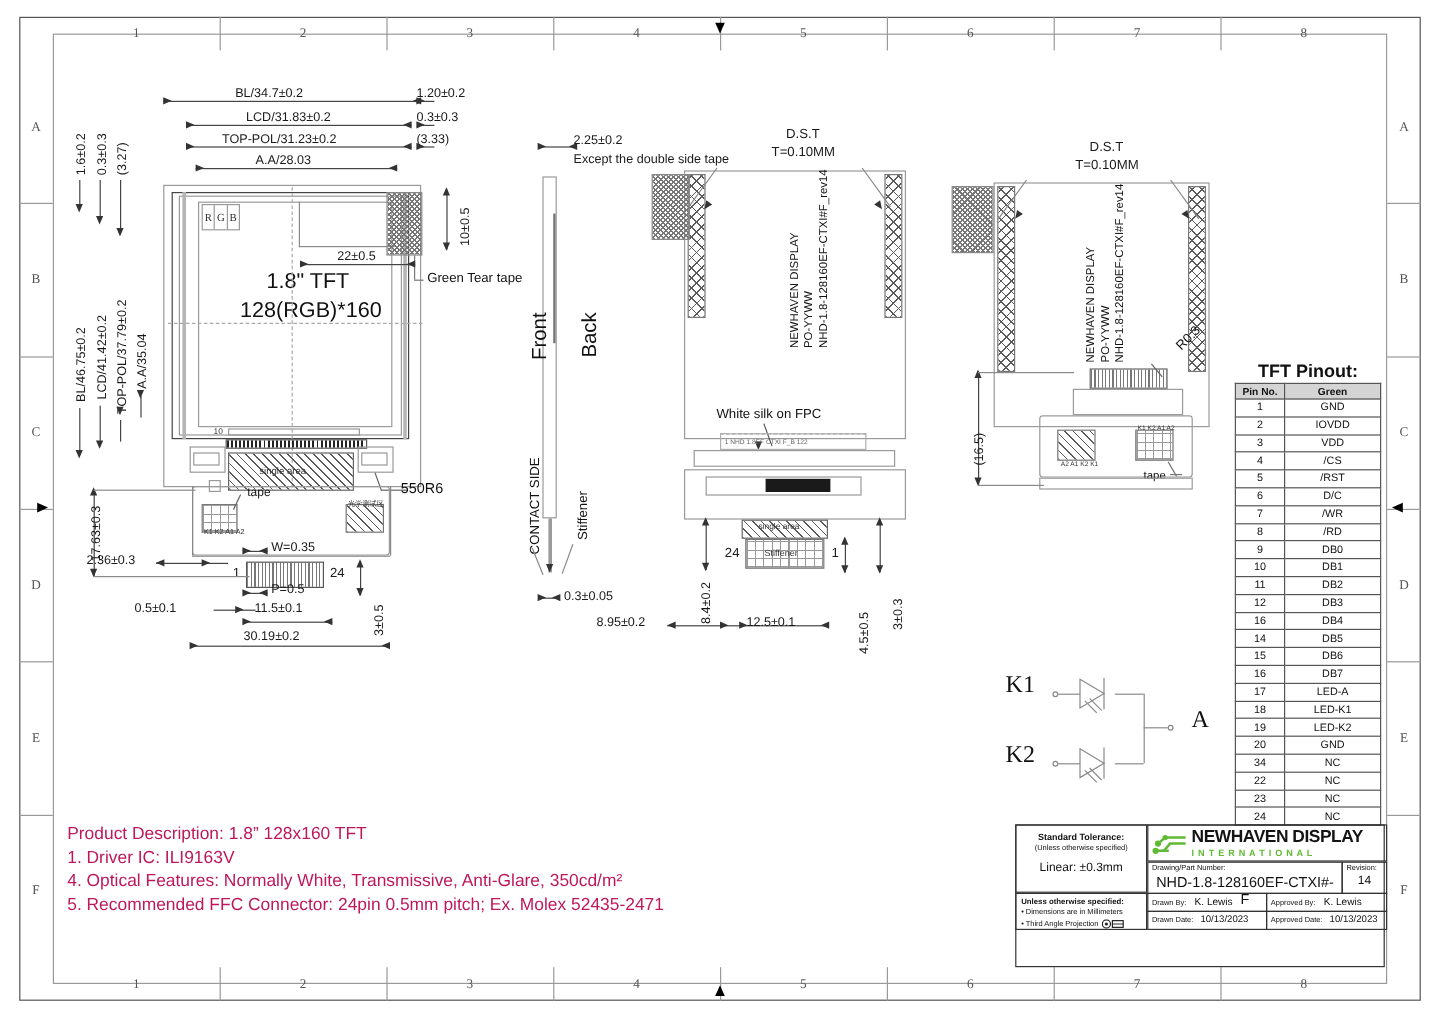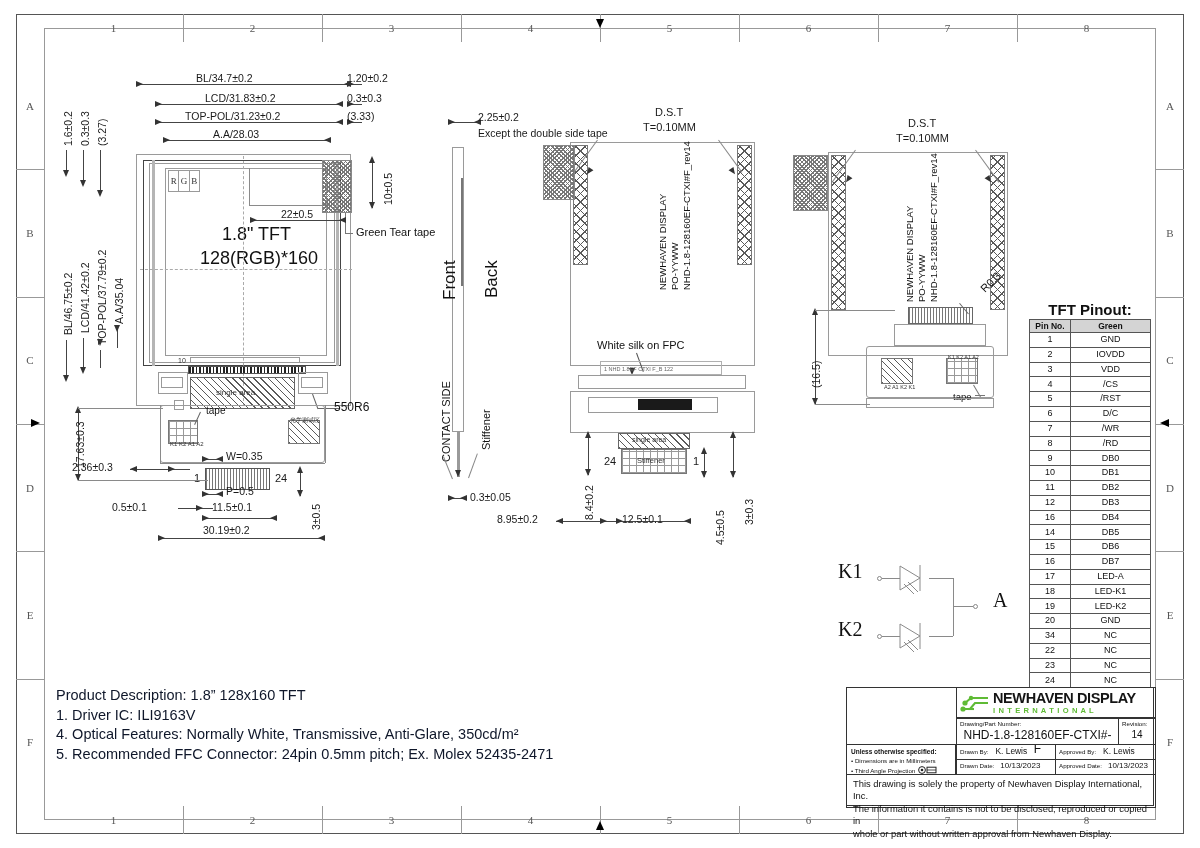"Product Description: 1.8” 128x160 TFT" #prod { color: #0f172a -> #be185d }
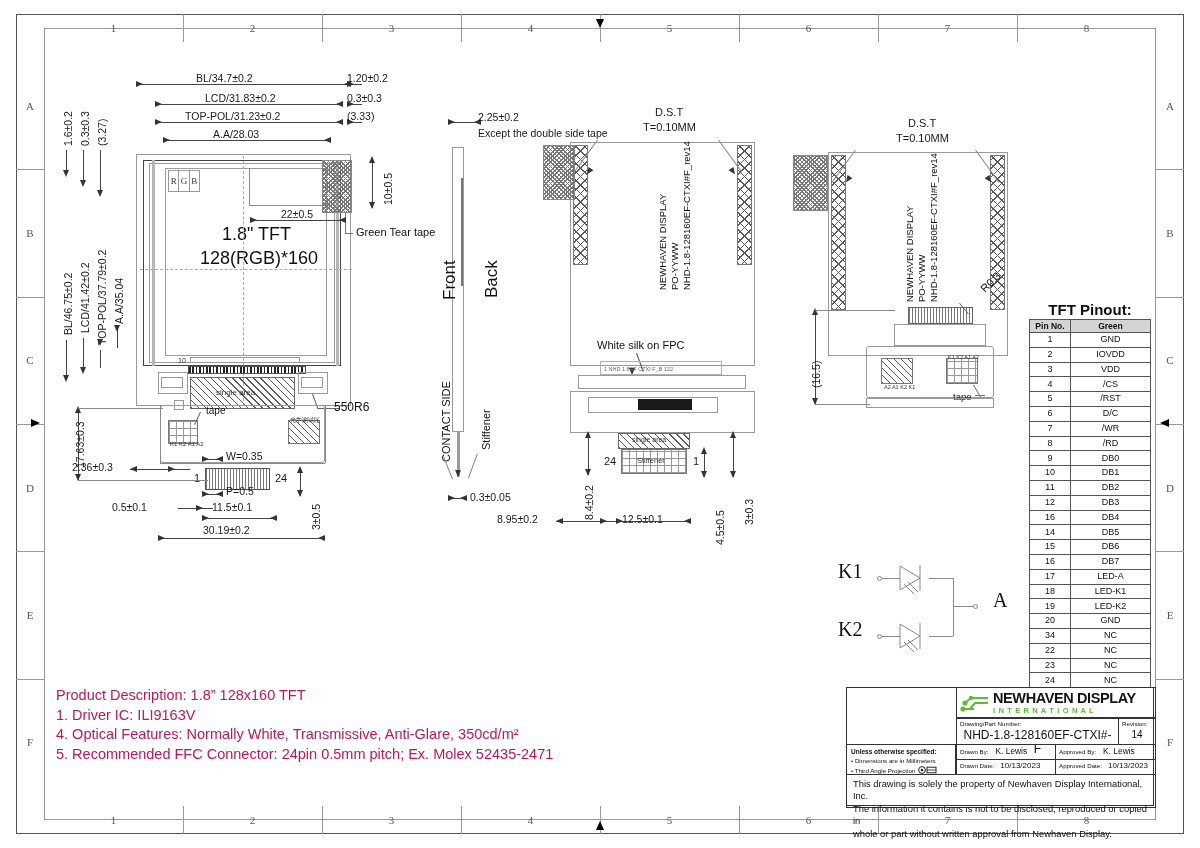"Standard Tolerance:" div.cell { html: none -> <div> <div>Standard Tolerance:</div> <div>(Unless otherwise specified)</div> <div>Linear: ±0.3mm</div> </div> }
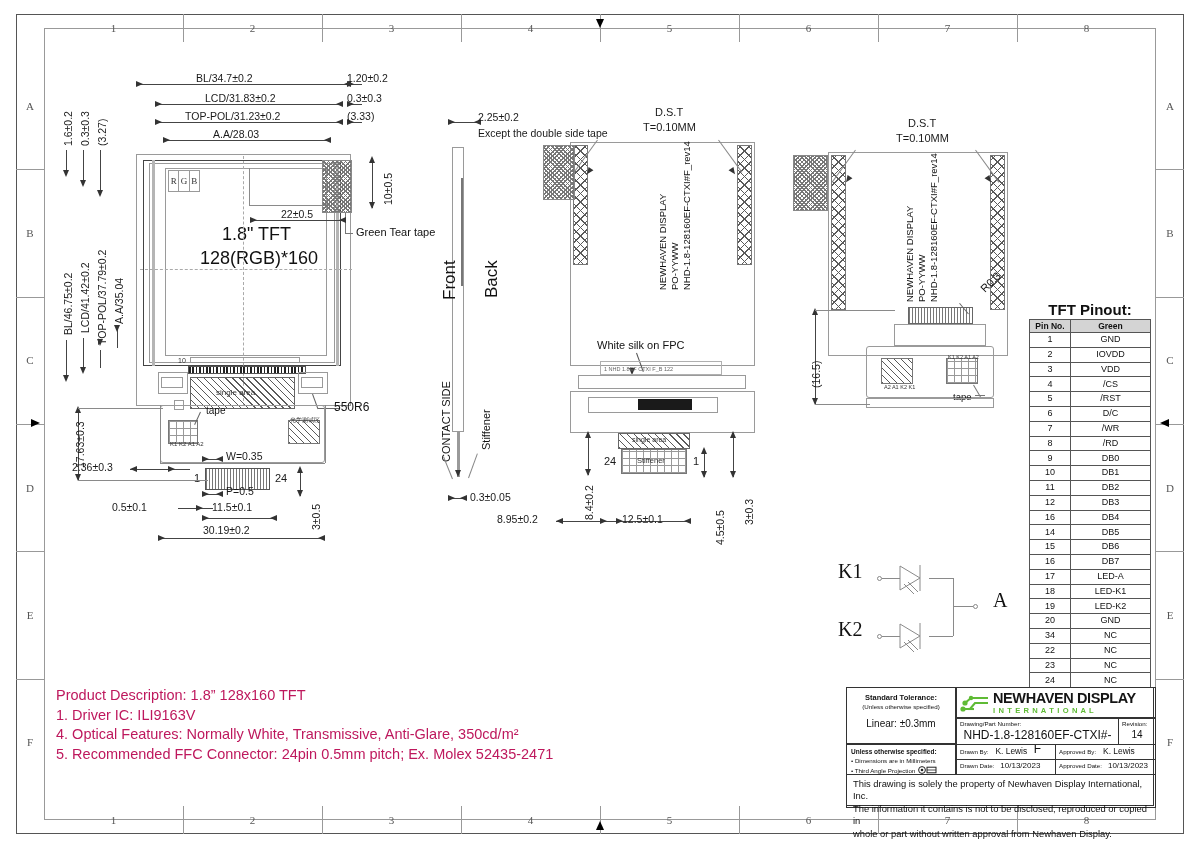"This drawing is solely the" div.cell { html: <div> <div>This drawing is solely the property of Newhaven Display International, Inc.</div> <div>The information it contains is not to be disclosed, reproduced or copied in</div> <div>whole or part without written approval from Newhaven Display.</div> </div> -> none }
